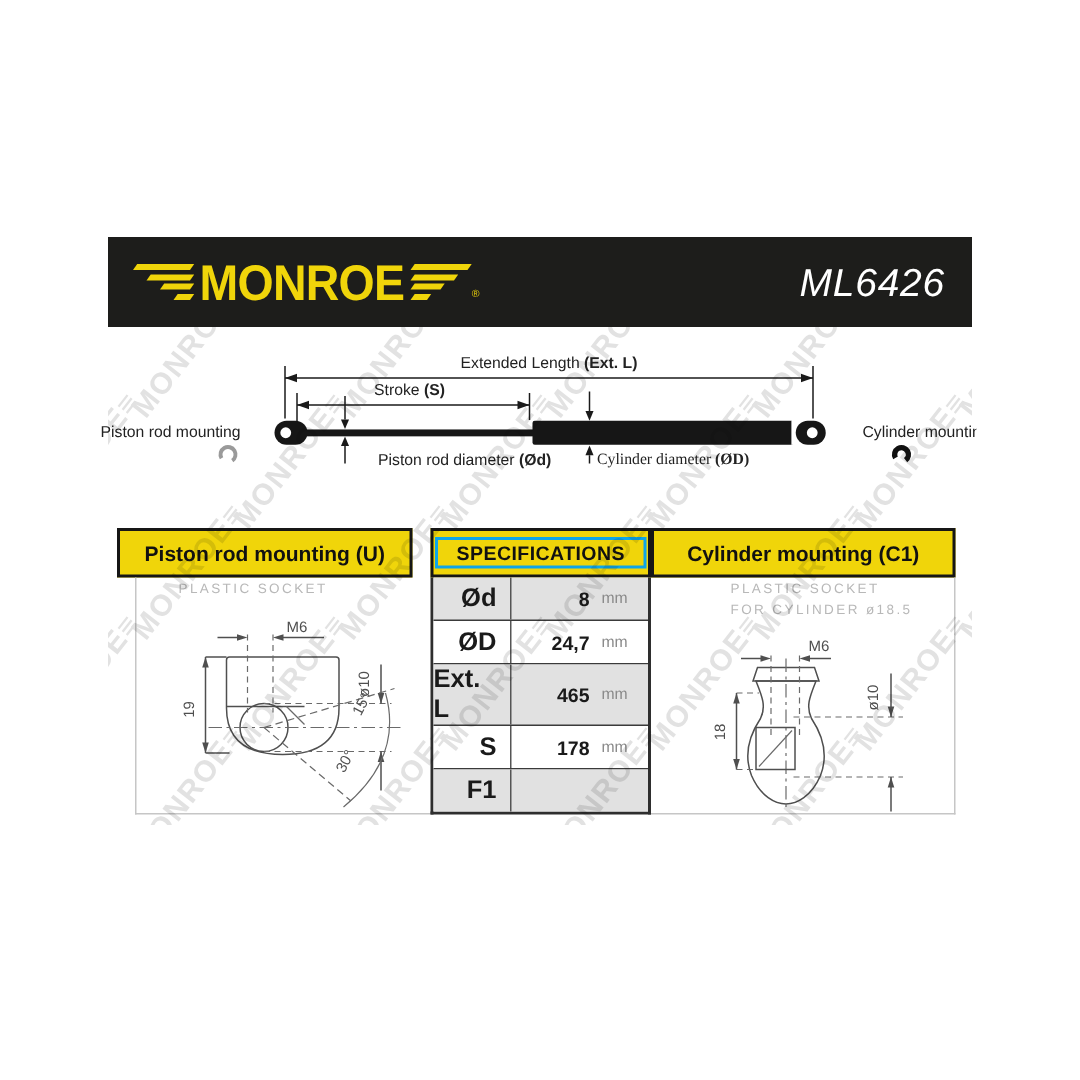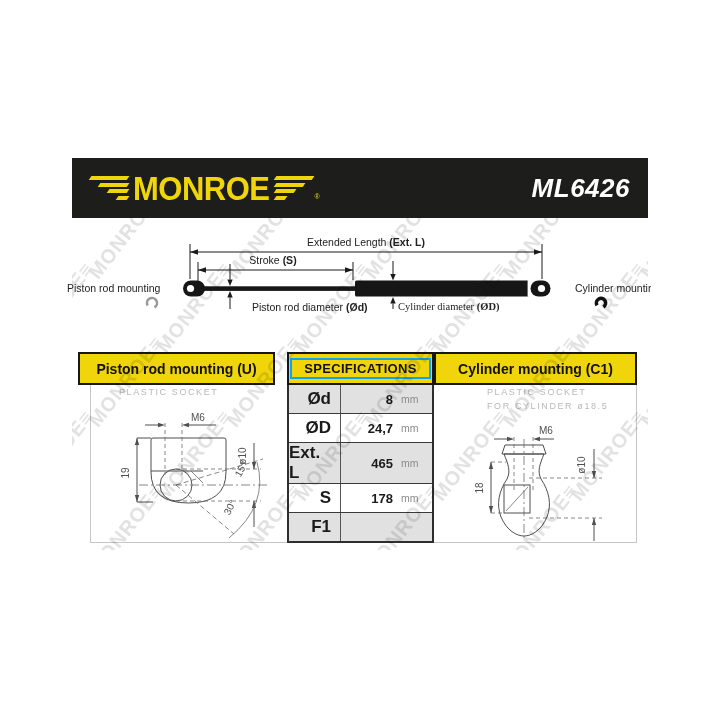"ML6426" .part-number { font-weight: bold -> normal }
